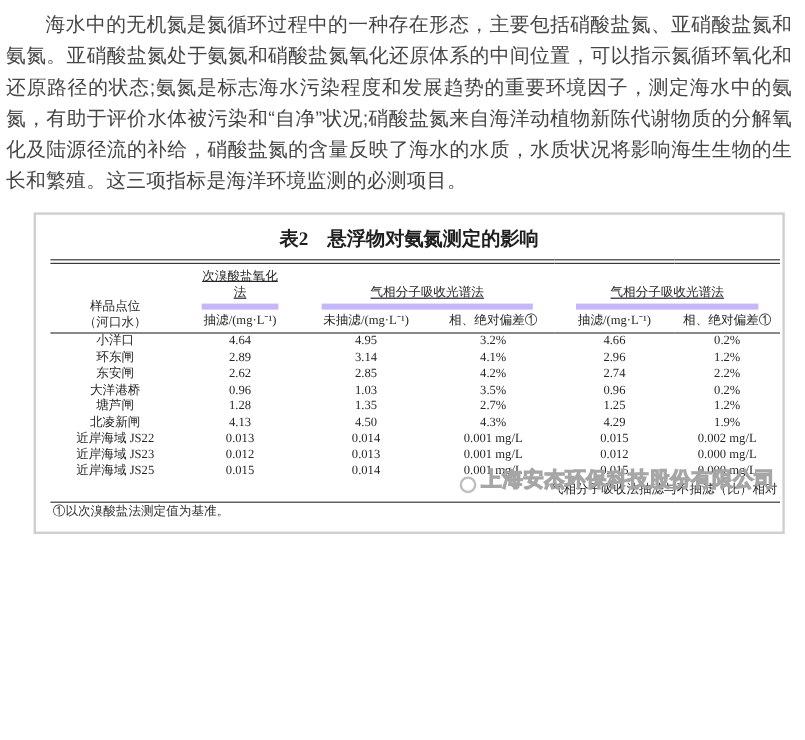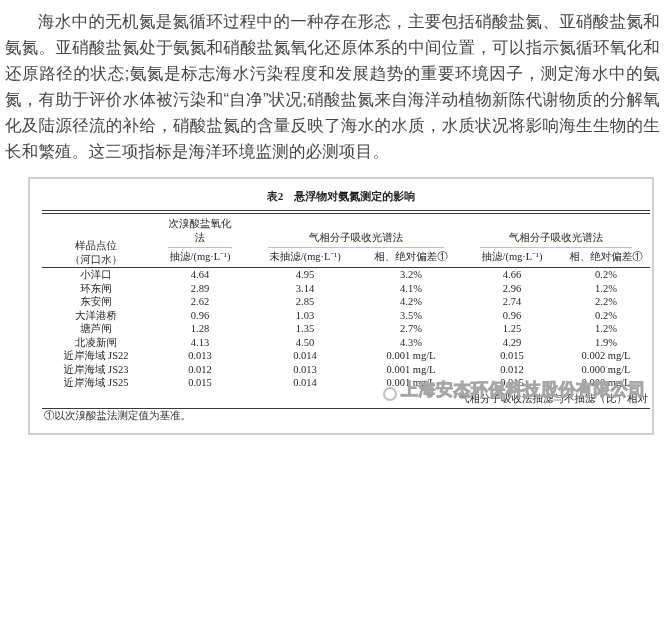"表2 悬浮物对氨氮测定的影响" .tbl-title { font-size: 11px -> 16px }
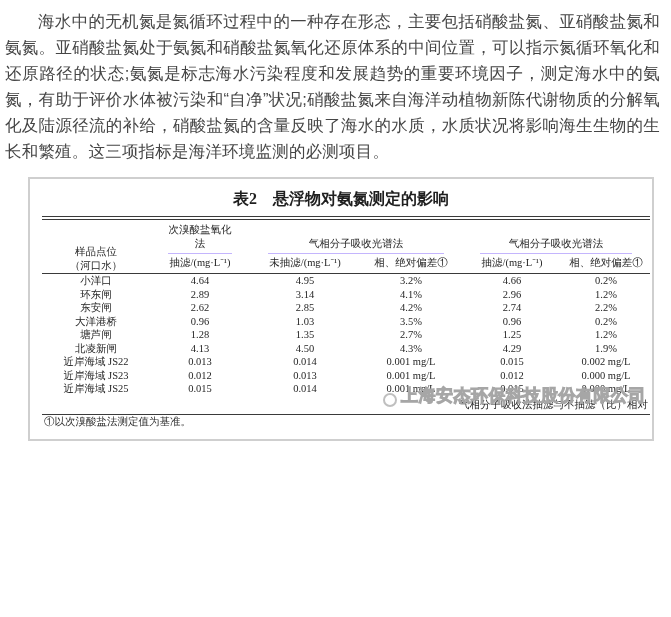"次溴酸盐氧化法" .grp-inner { border-bottom: 1px solid #c4b5fd -> 5px solid #c4b5fd; text-decoration: none -> underline }
